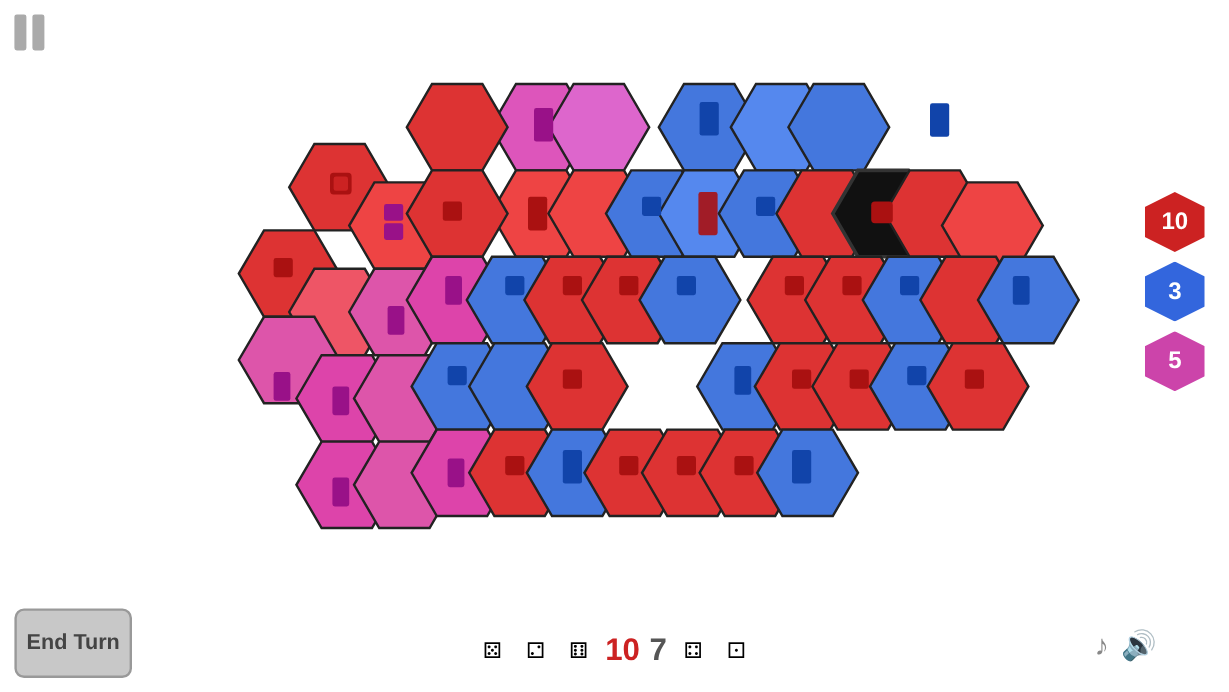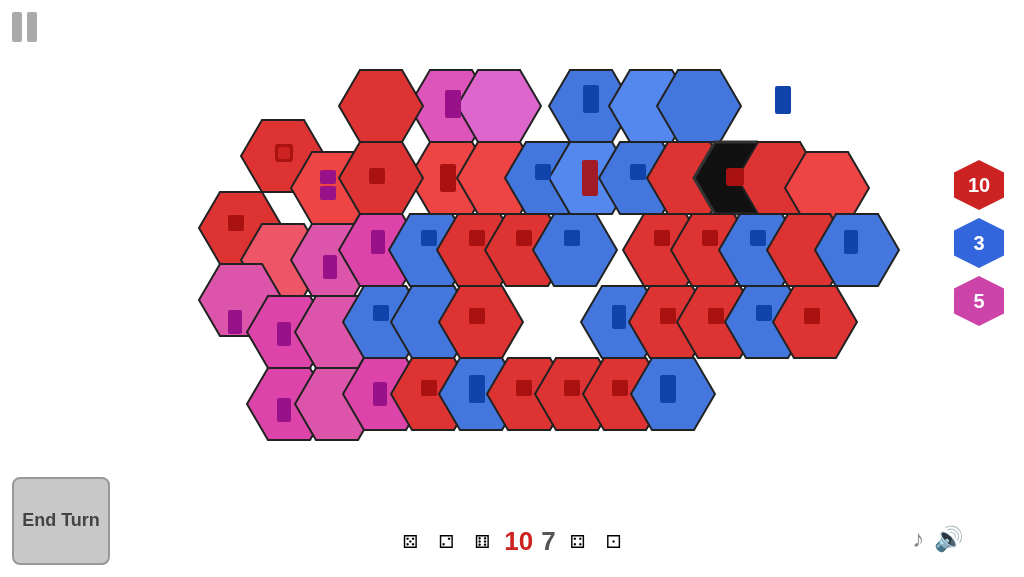"End Turn" #end-turn-btn { height: 88px -> 58px }
